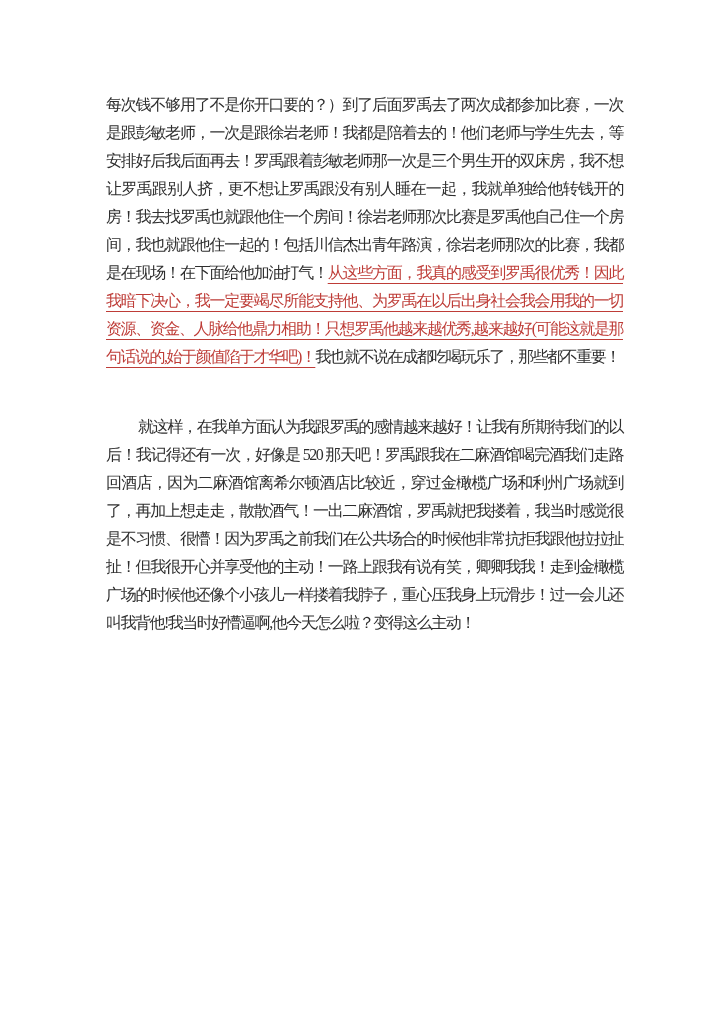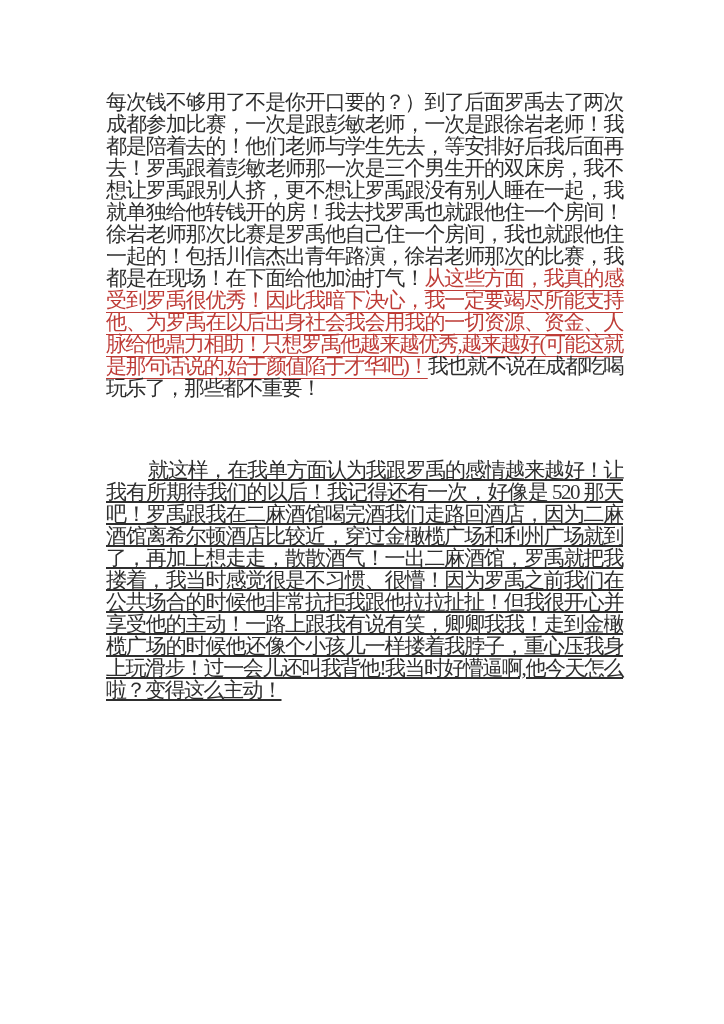"每次钱不够用了不是你开口要的？）到了后面罗禹去了两次成都参加比赛，一次是跟彭敏老" .doc-content { font-size: 21px -> 16px; line-height: 22px -> 28px }
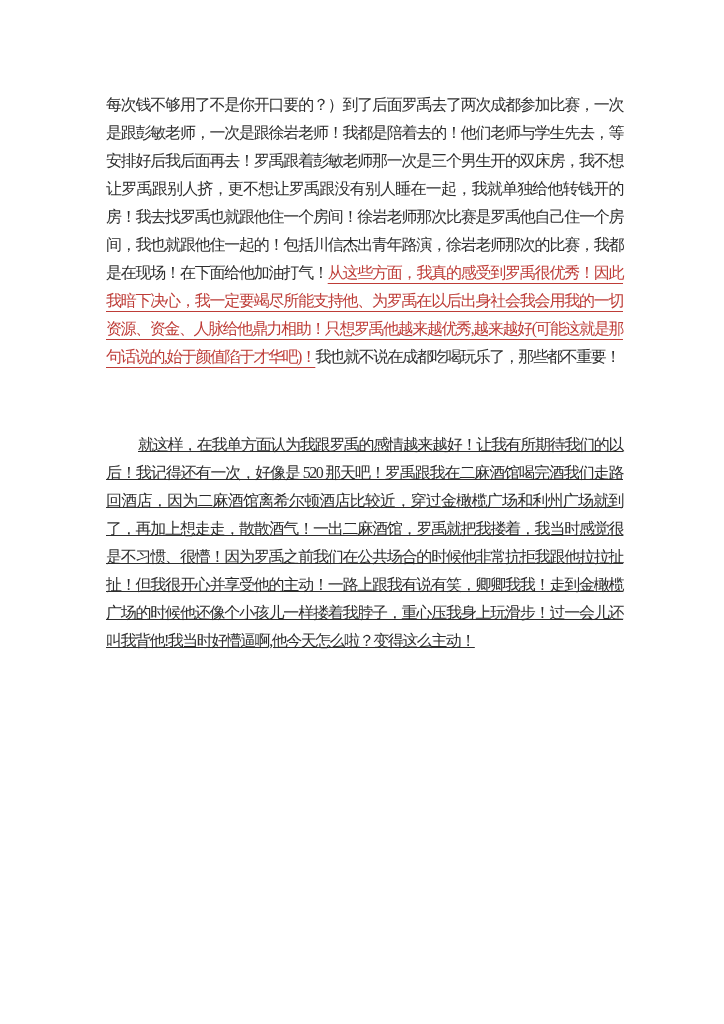"就这样，在我单方面认为我跟罗禹的感情越来越好！让我有所期待我们的以后！我记得还有" p.para + p.para { margin-top: 60px -> 42px; text-decoration: underline -> none }
